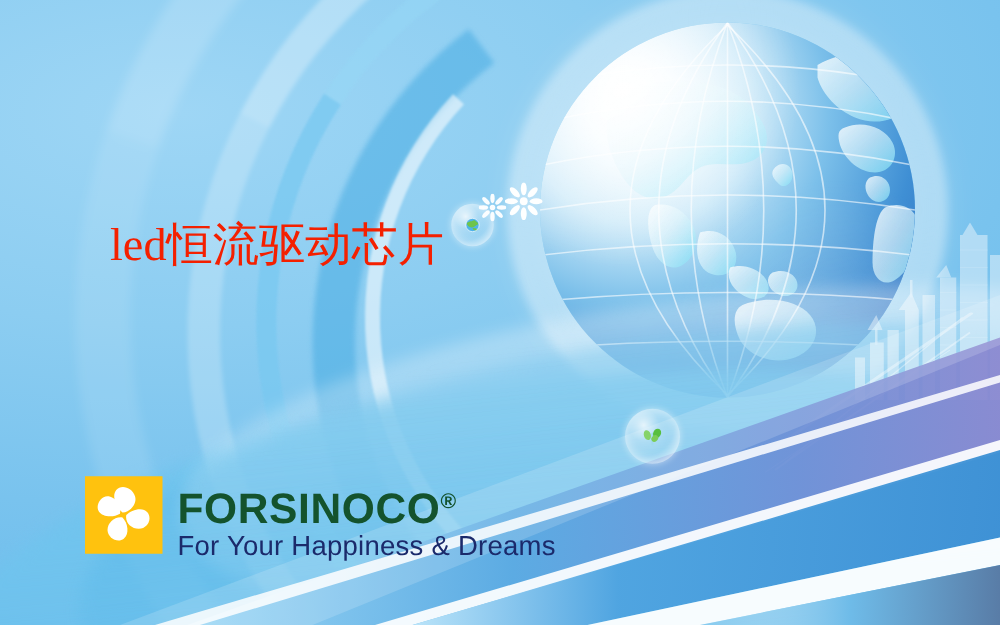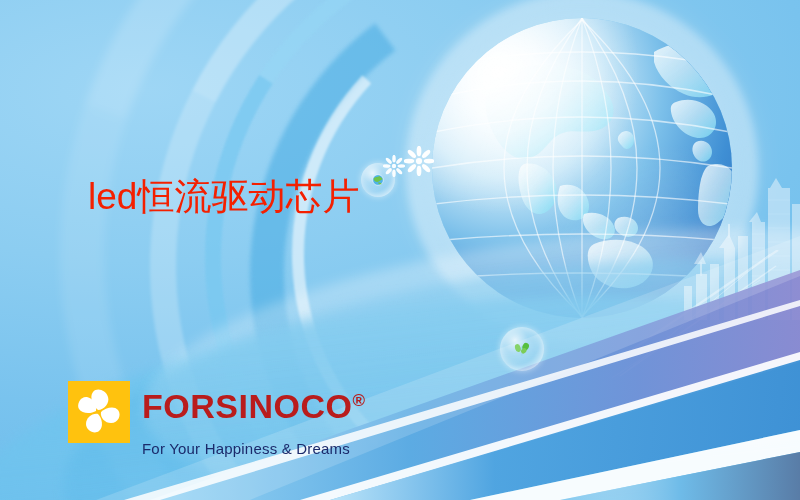"led恒流驱动芯片" .headline { font-family: none -> Liberation Serif, serif }
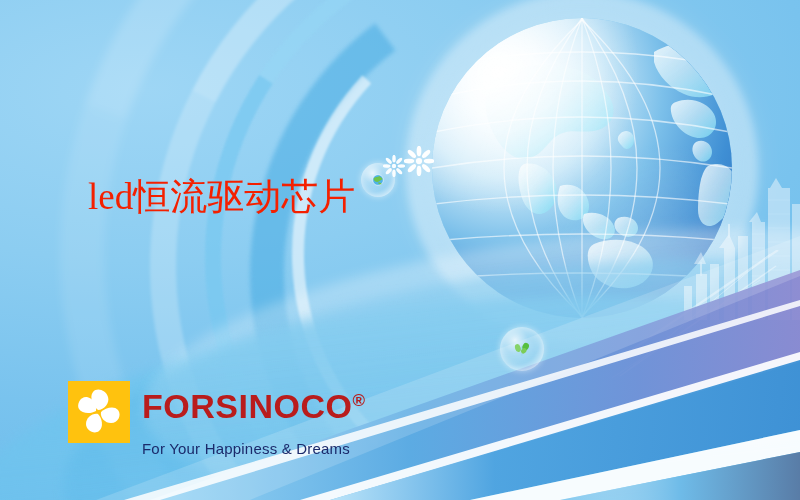"FORSINOCO®" .logo-name { color: #b91c1c -> #14532d }
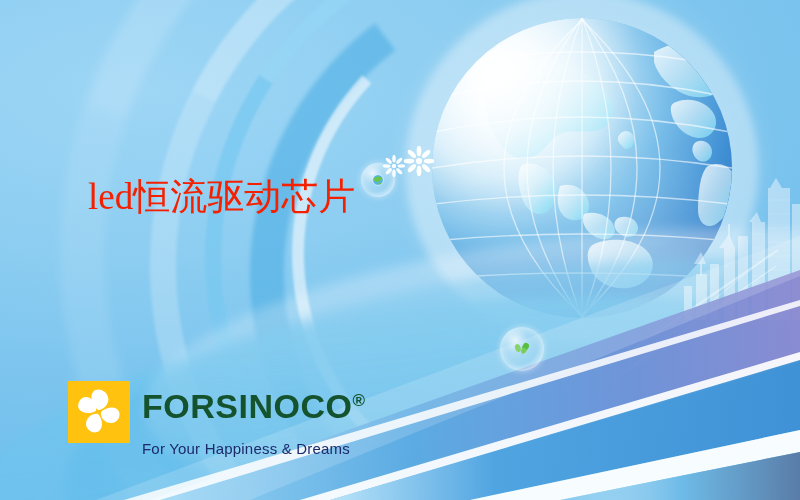"For Your Happiness & Dreams" .logo-tagline { font-size: 15px -> 22px; margin-top: 14px -> 1px }
